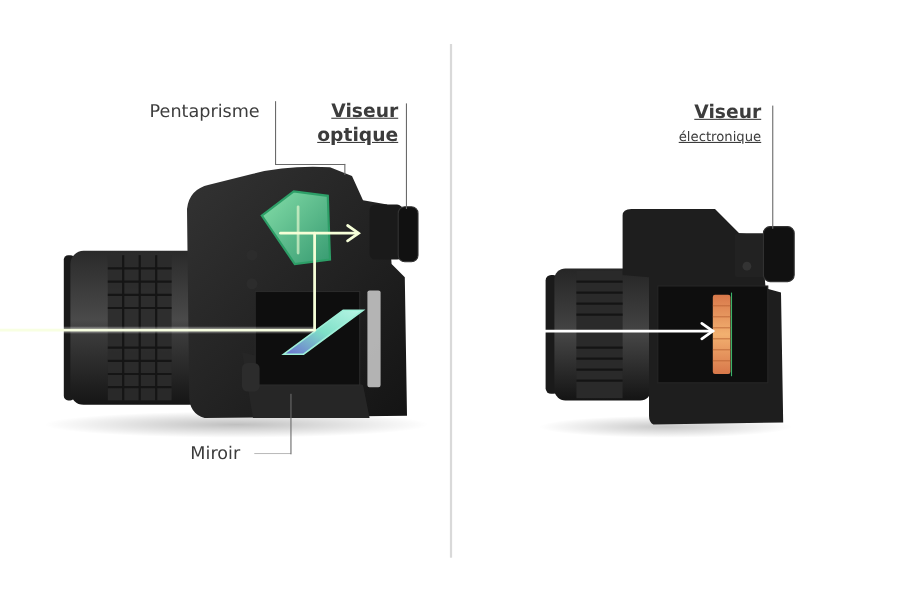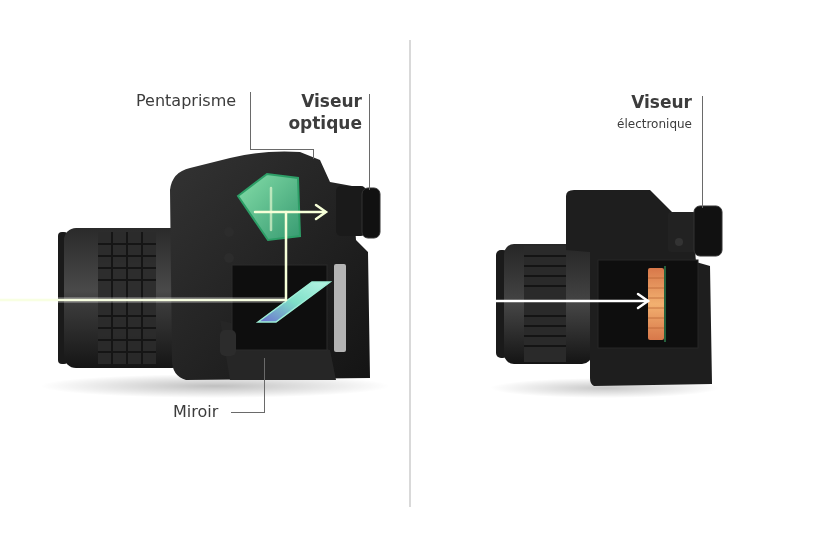"Viseur" .label.right { text-decoration: none -> underline }
